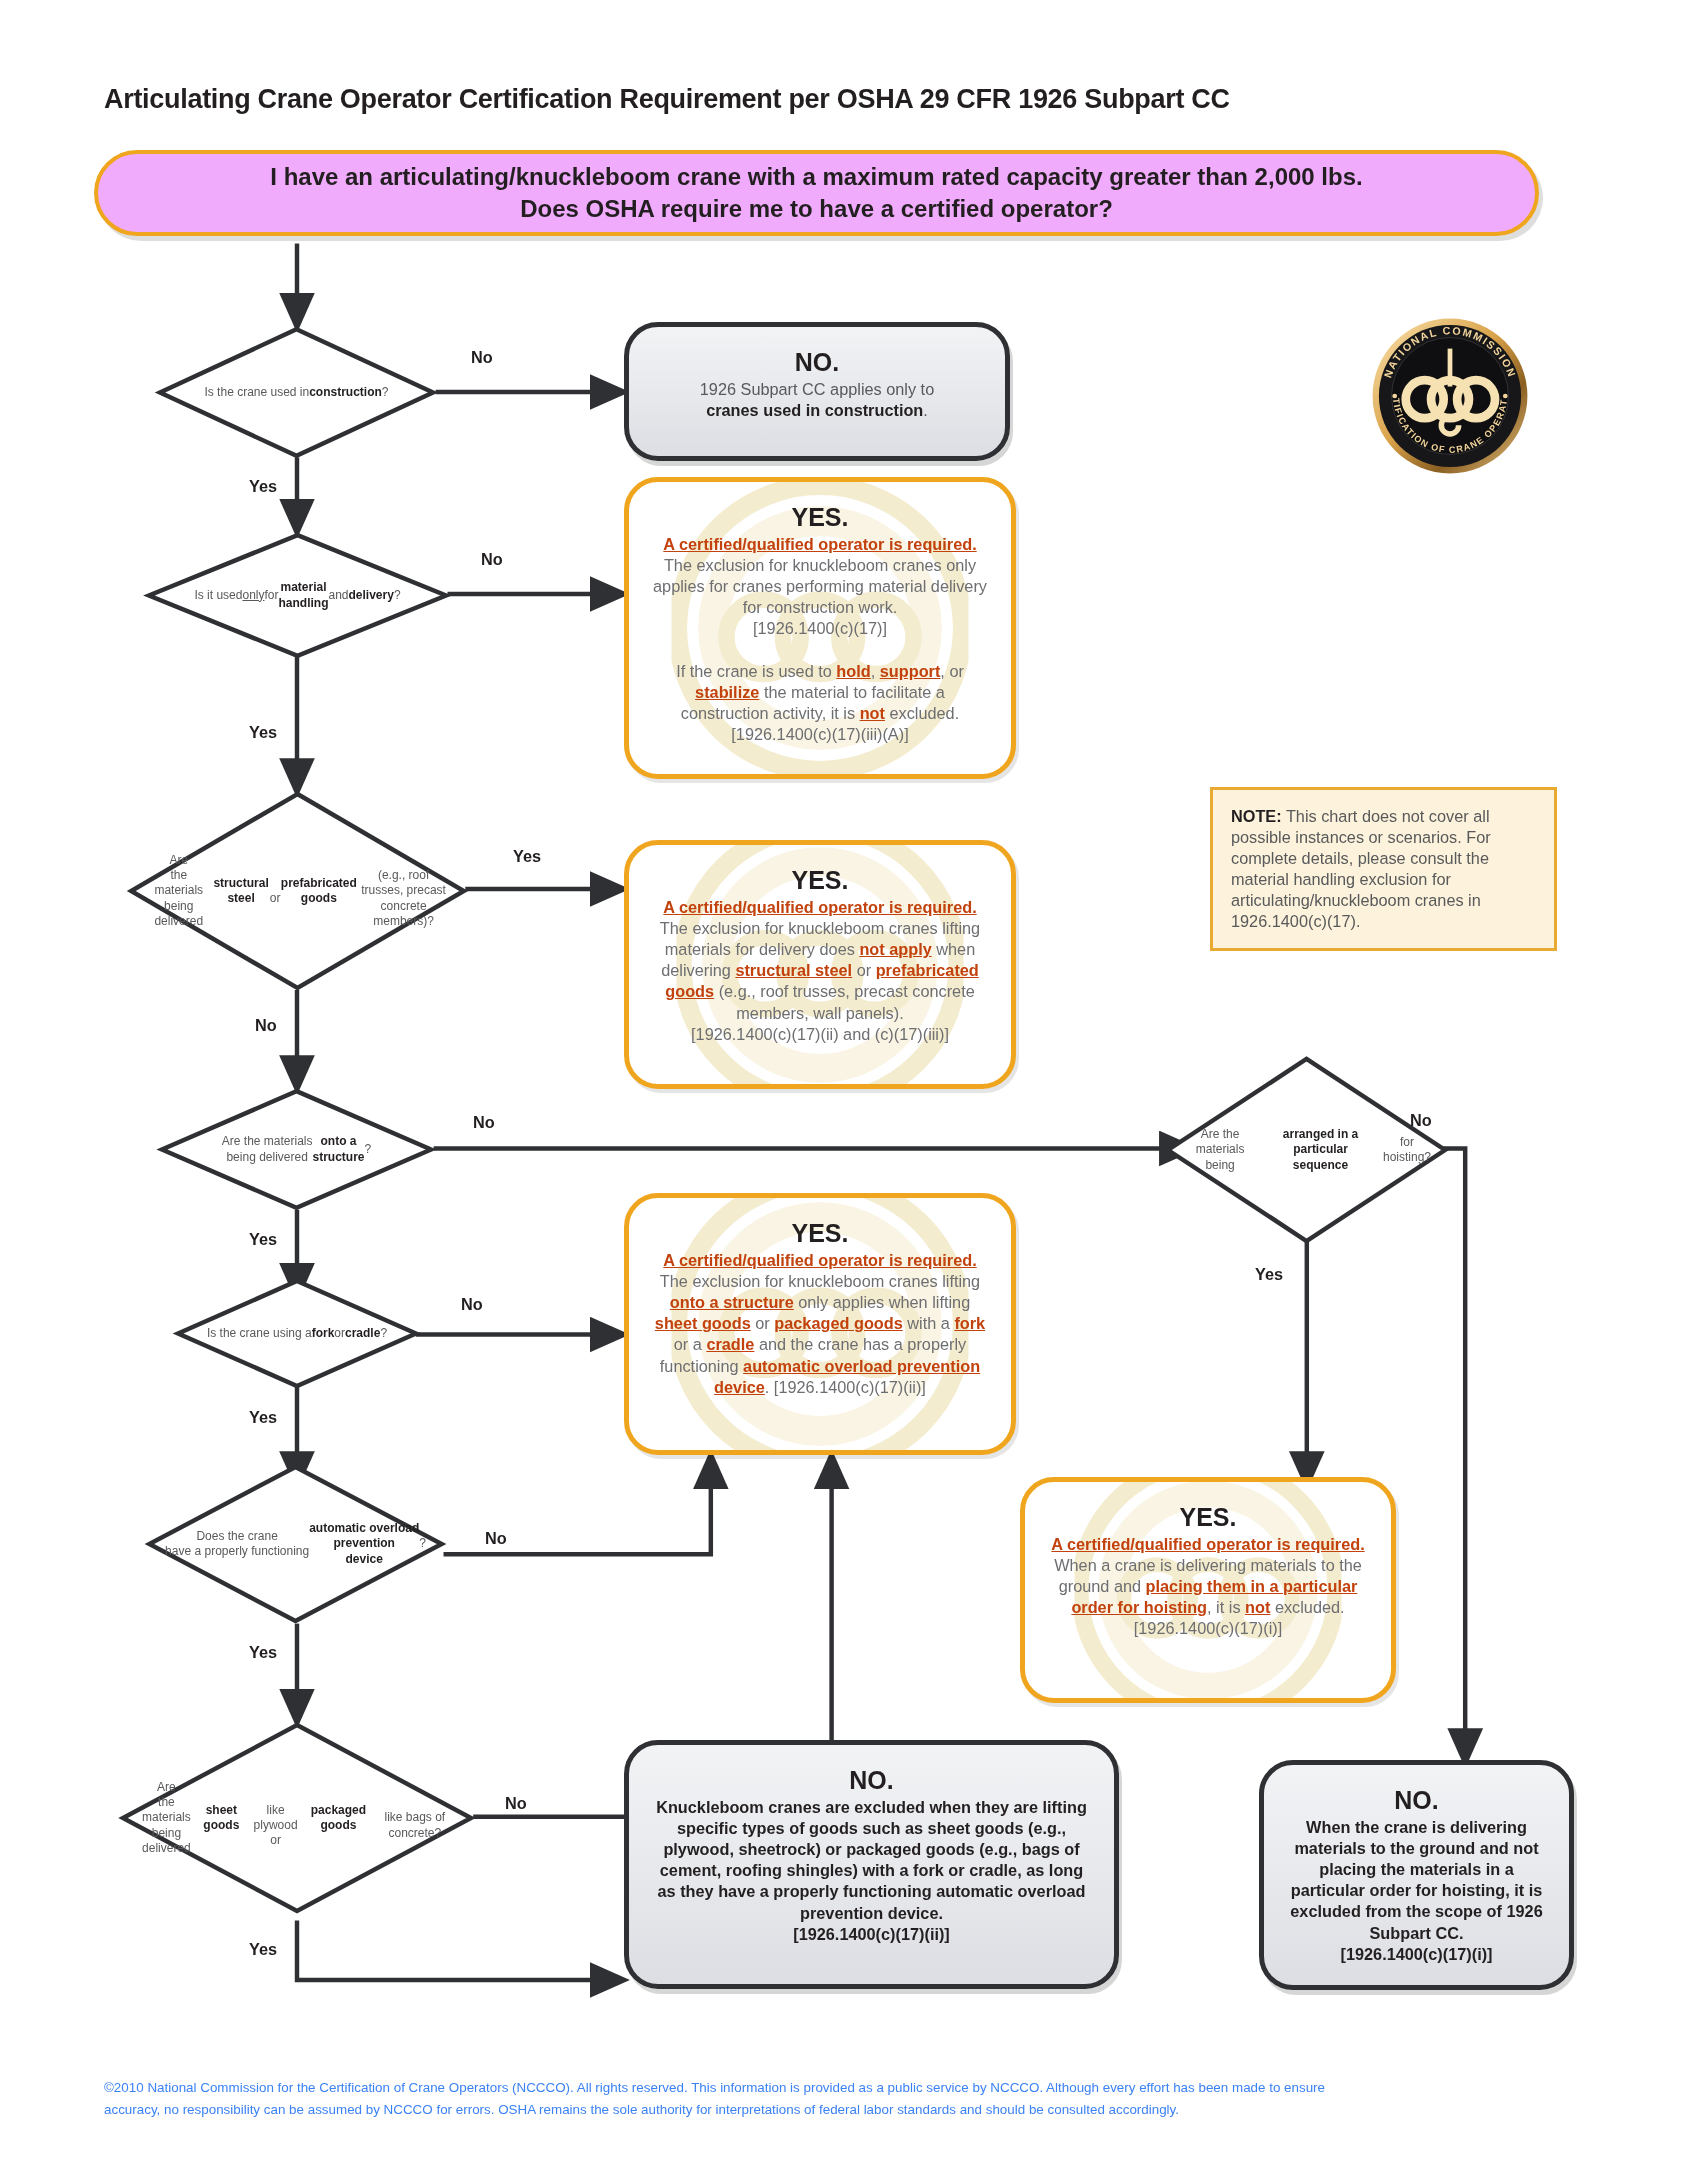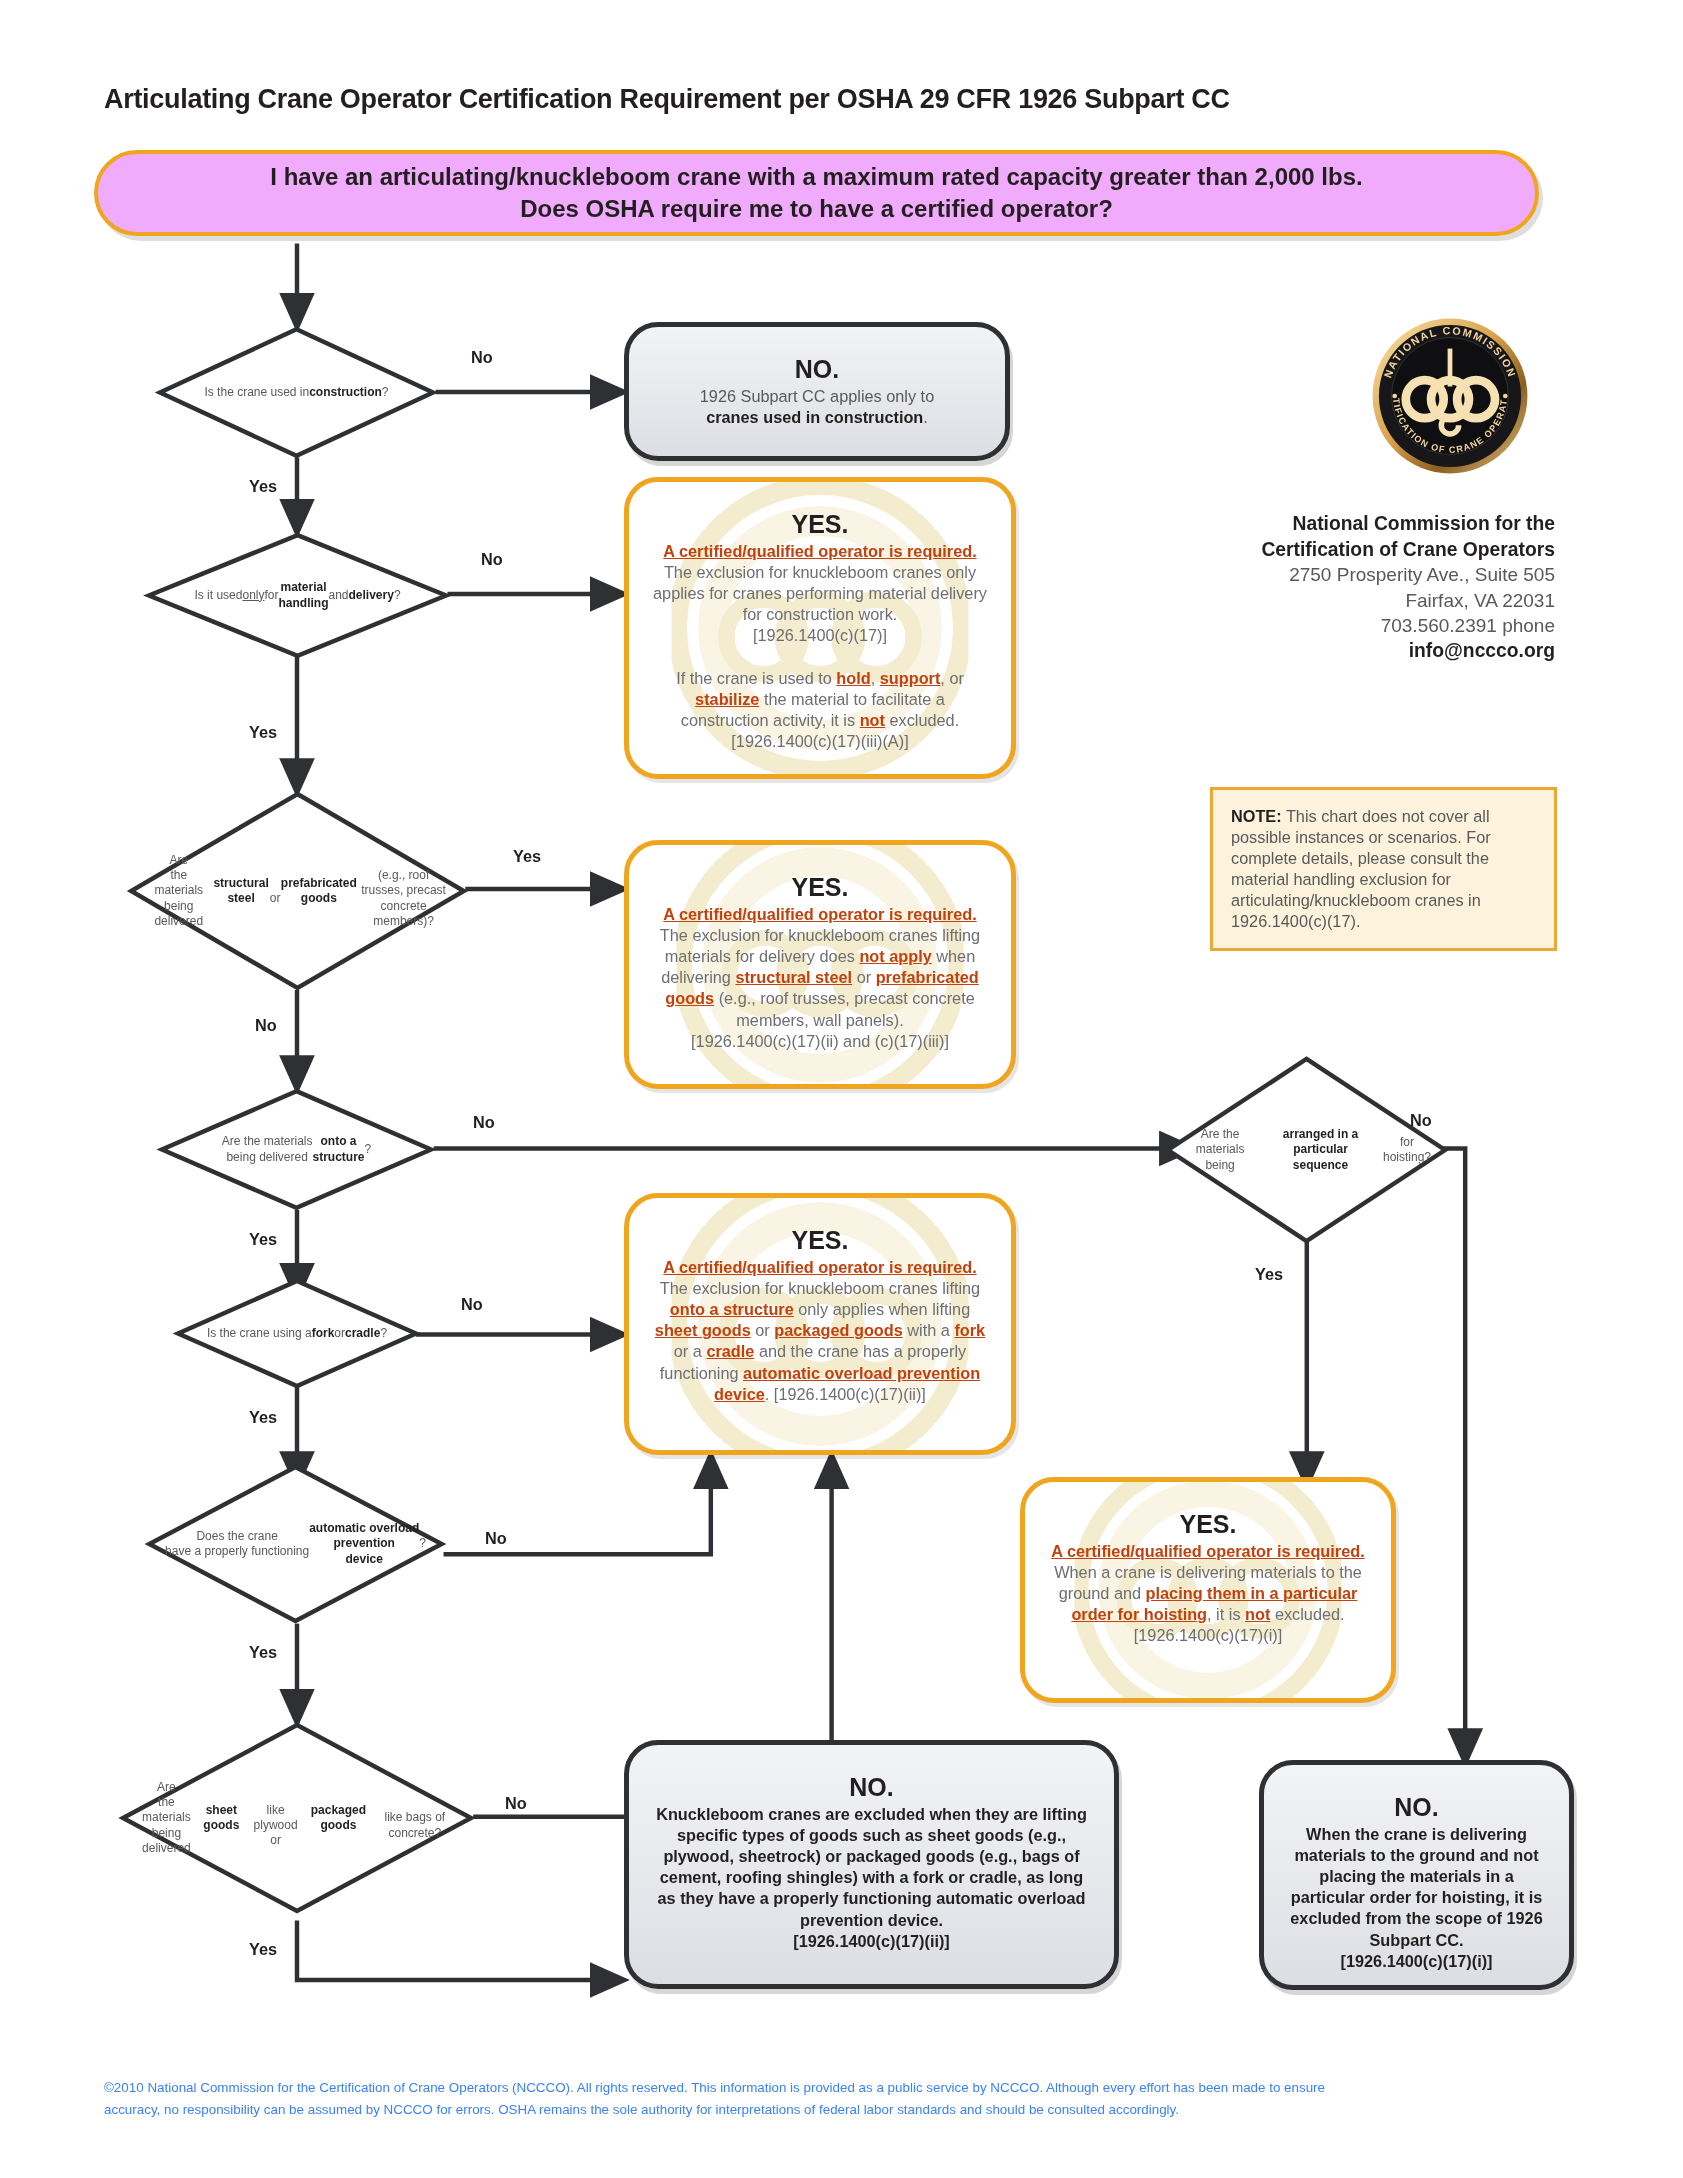"NO." .rbox .inner { padding: 28px 20px -> 21px 20px }
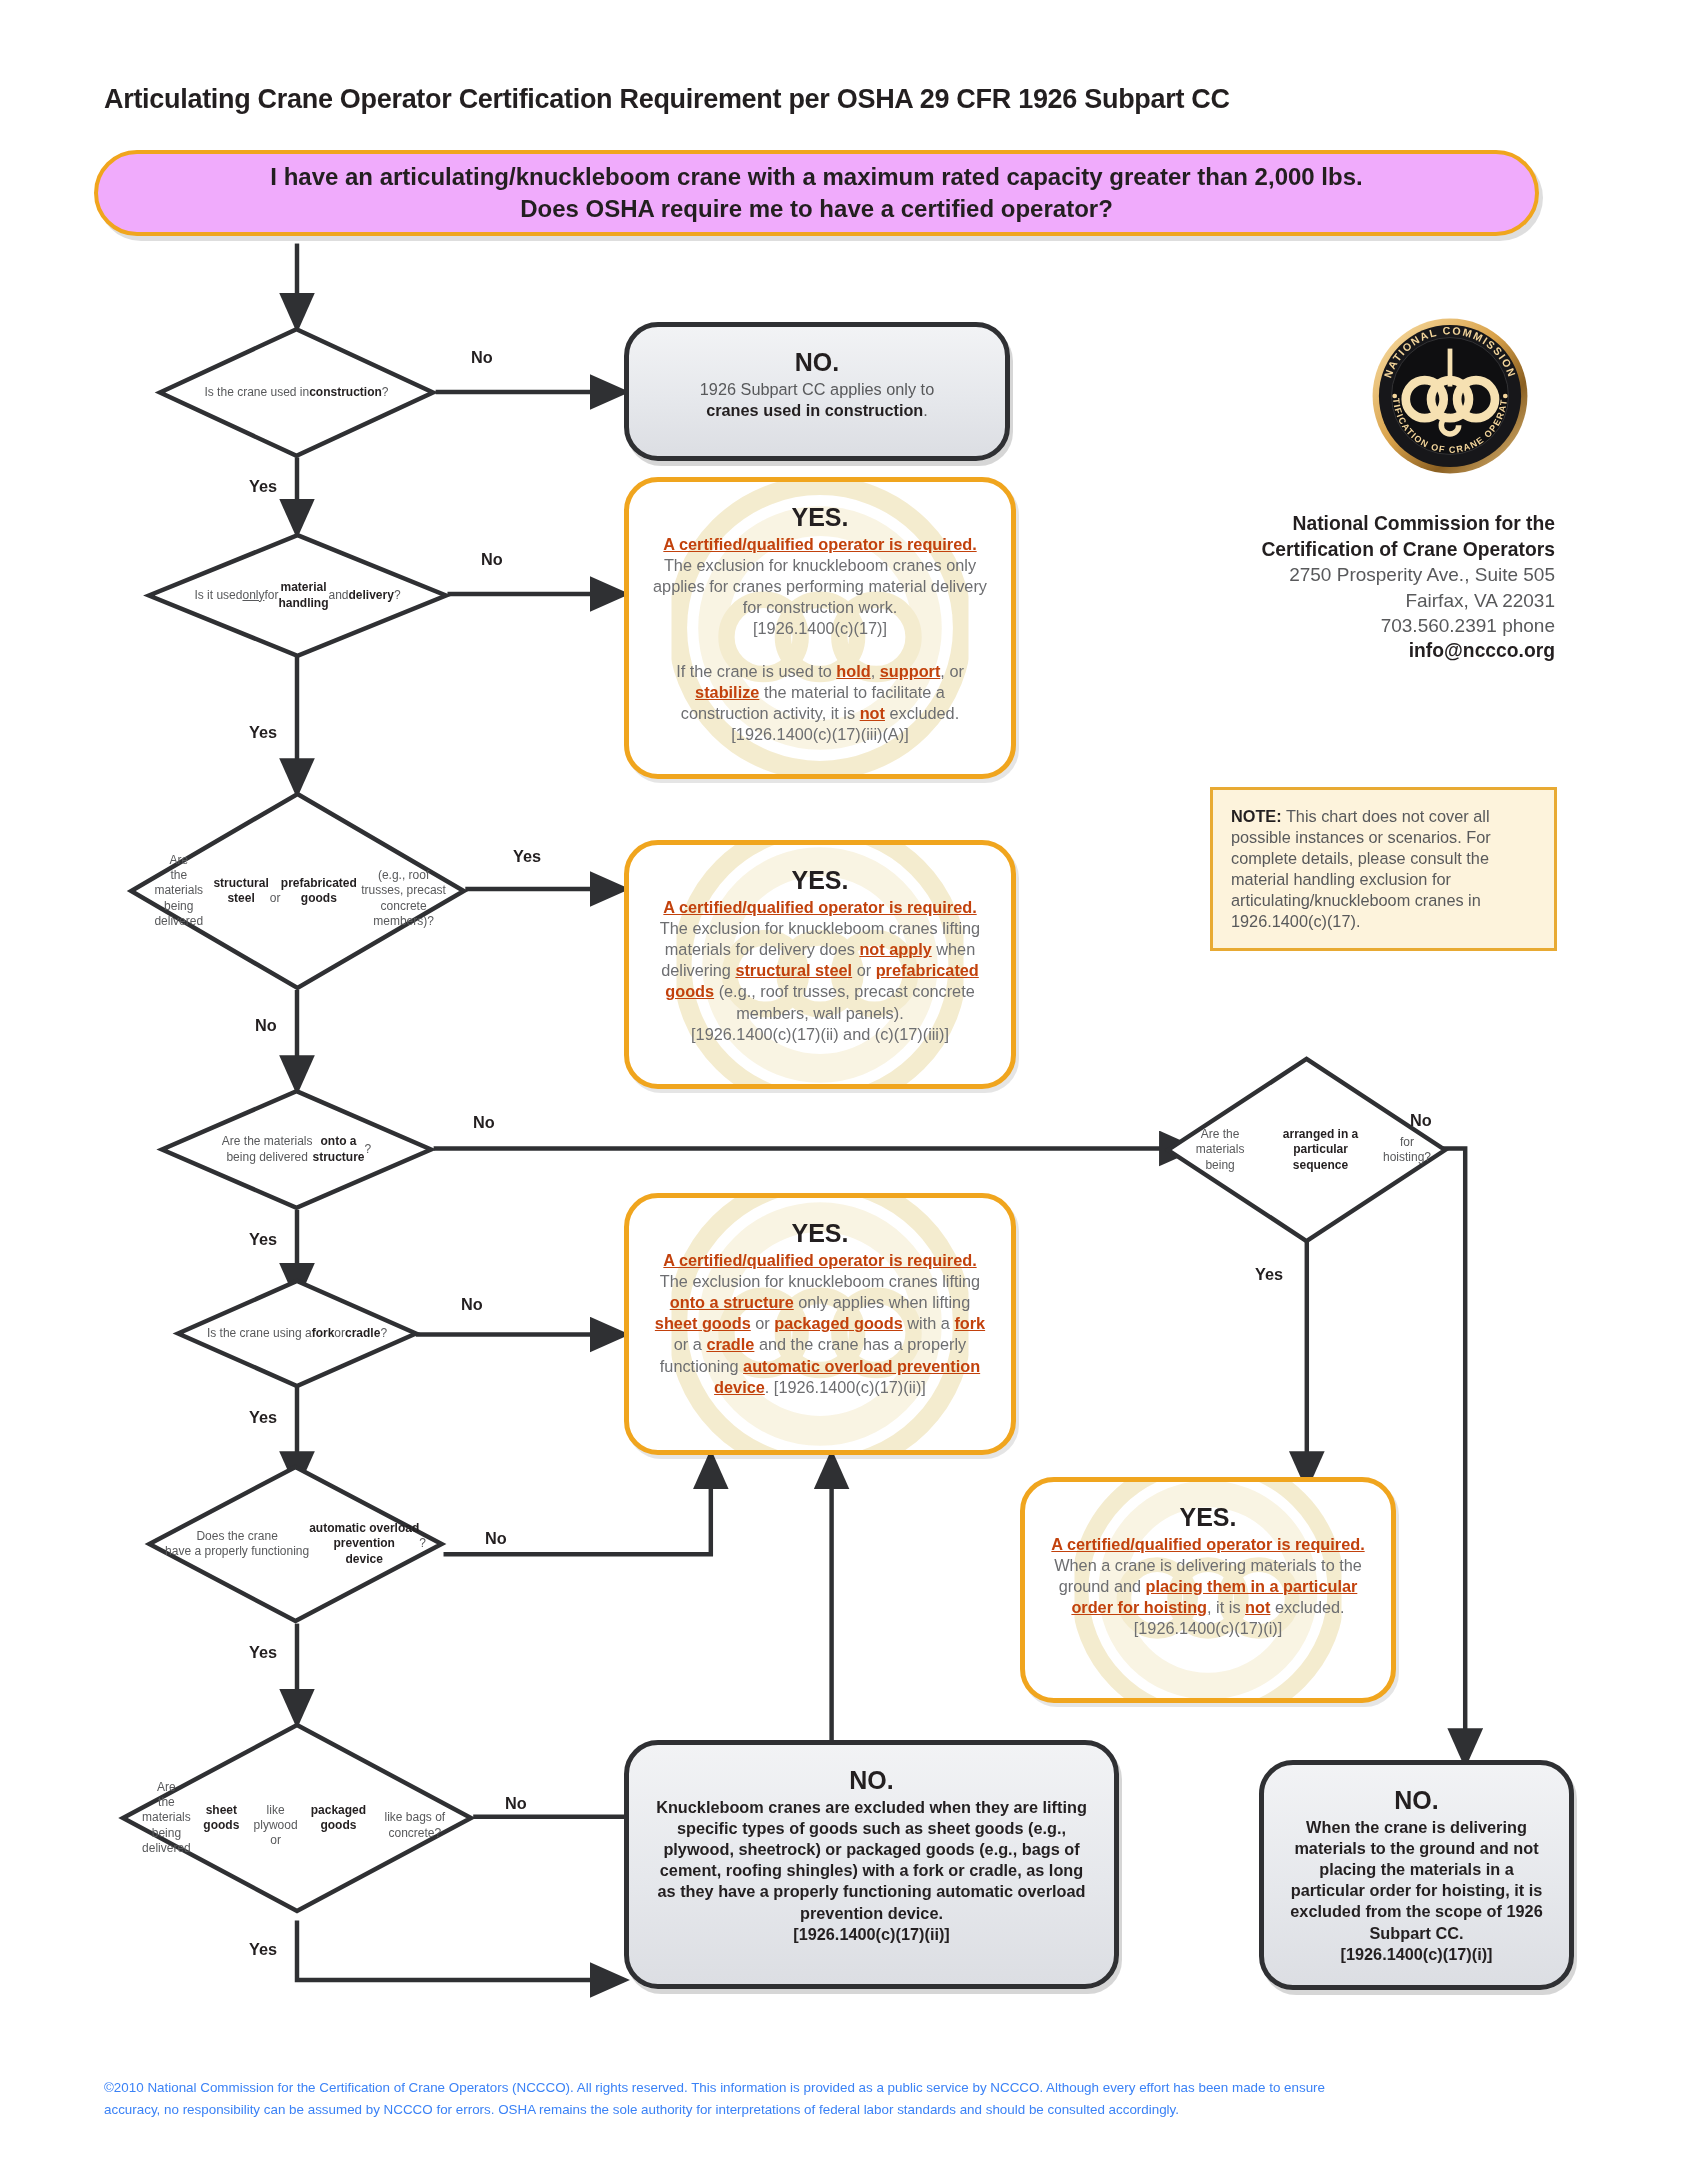"National Commission for the" div.org { html: <div> <div>National Commission for the</div> <div>Certification of Crane Operators</div> <div>2750 Prosperity Ave., Suite 505</div> <div>Fairfax, VA 22031</div> <div>703.560.2391 phone</div> <div>info@nccco.org</div> </div> -> none }
